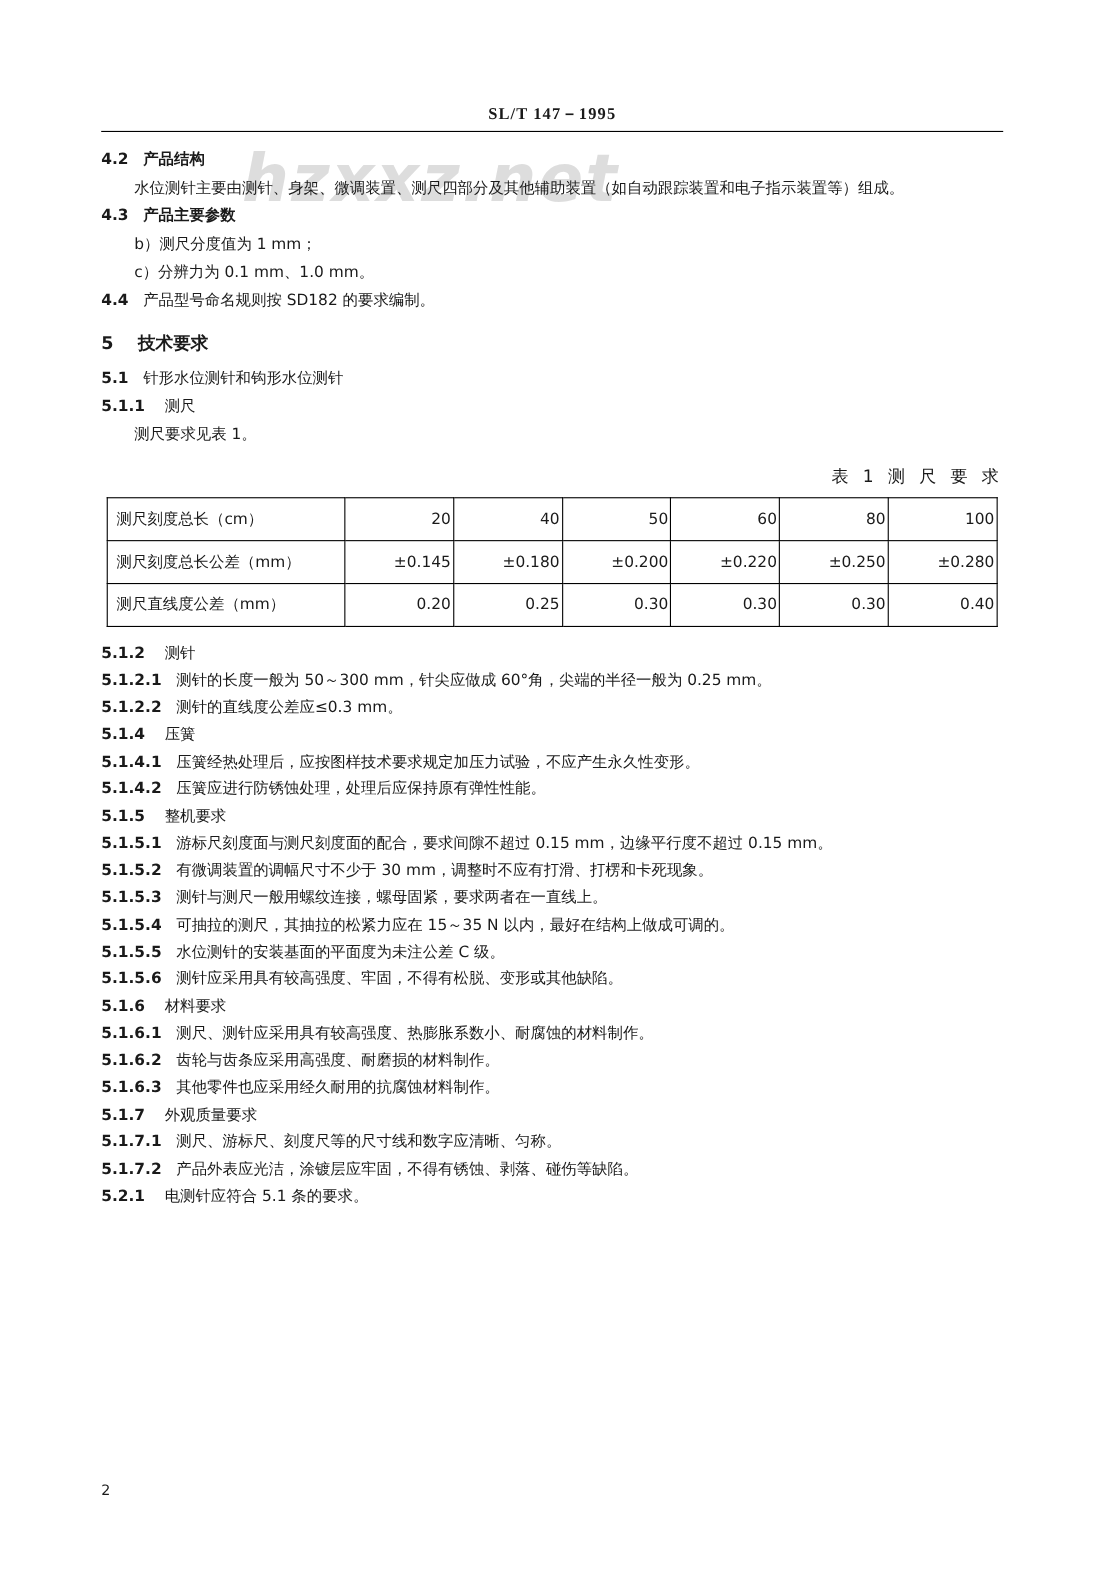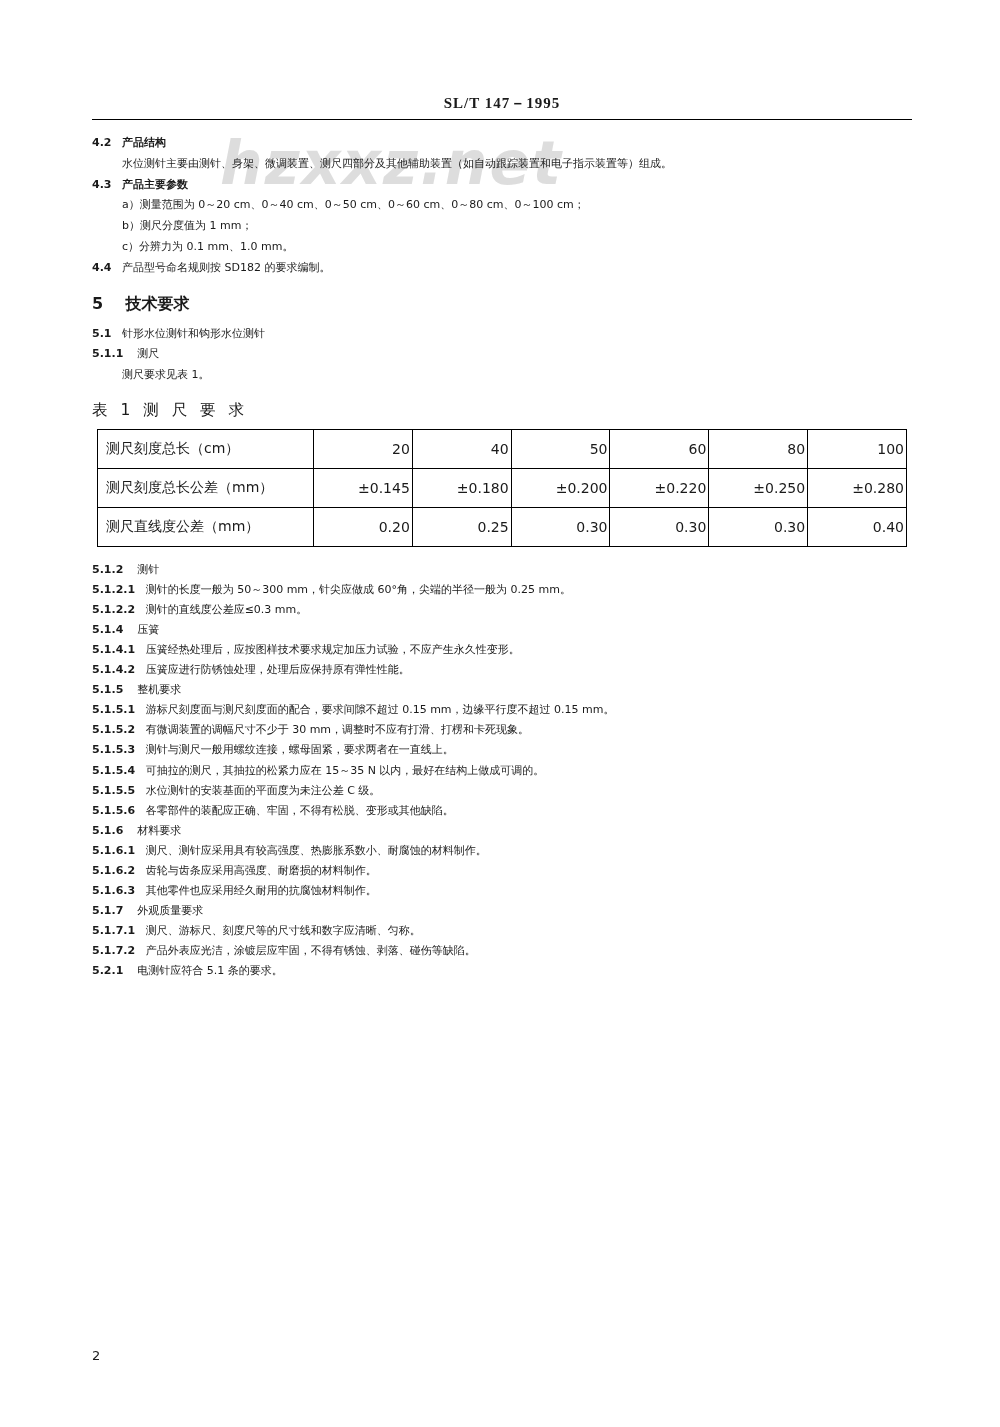"4.2 产品结构" .line { font-size: 11px -> 14px }
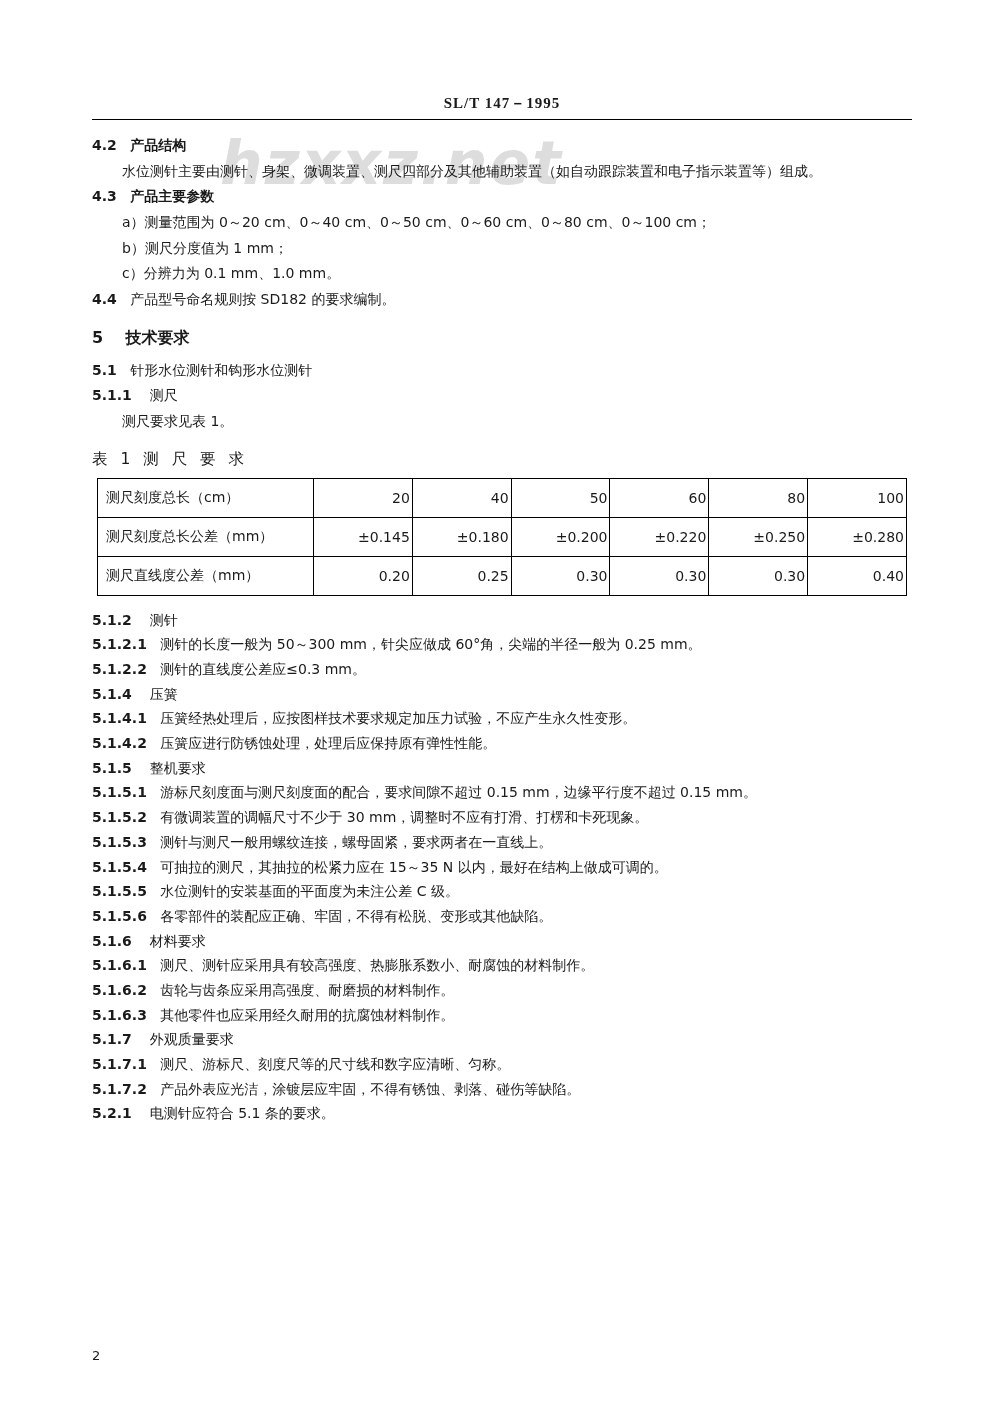"a）测量范围为 0～20 cm、0～40 cm、0～50 cm、0～60" p.line { html: <p>a）测量范围为 0～20 cm、0～40 cm、0～50 cm、0～60 cm、0～80 cm、0～100 cm；</p> -> none }
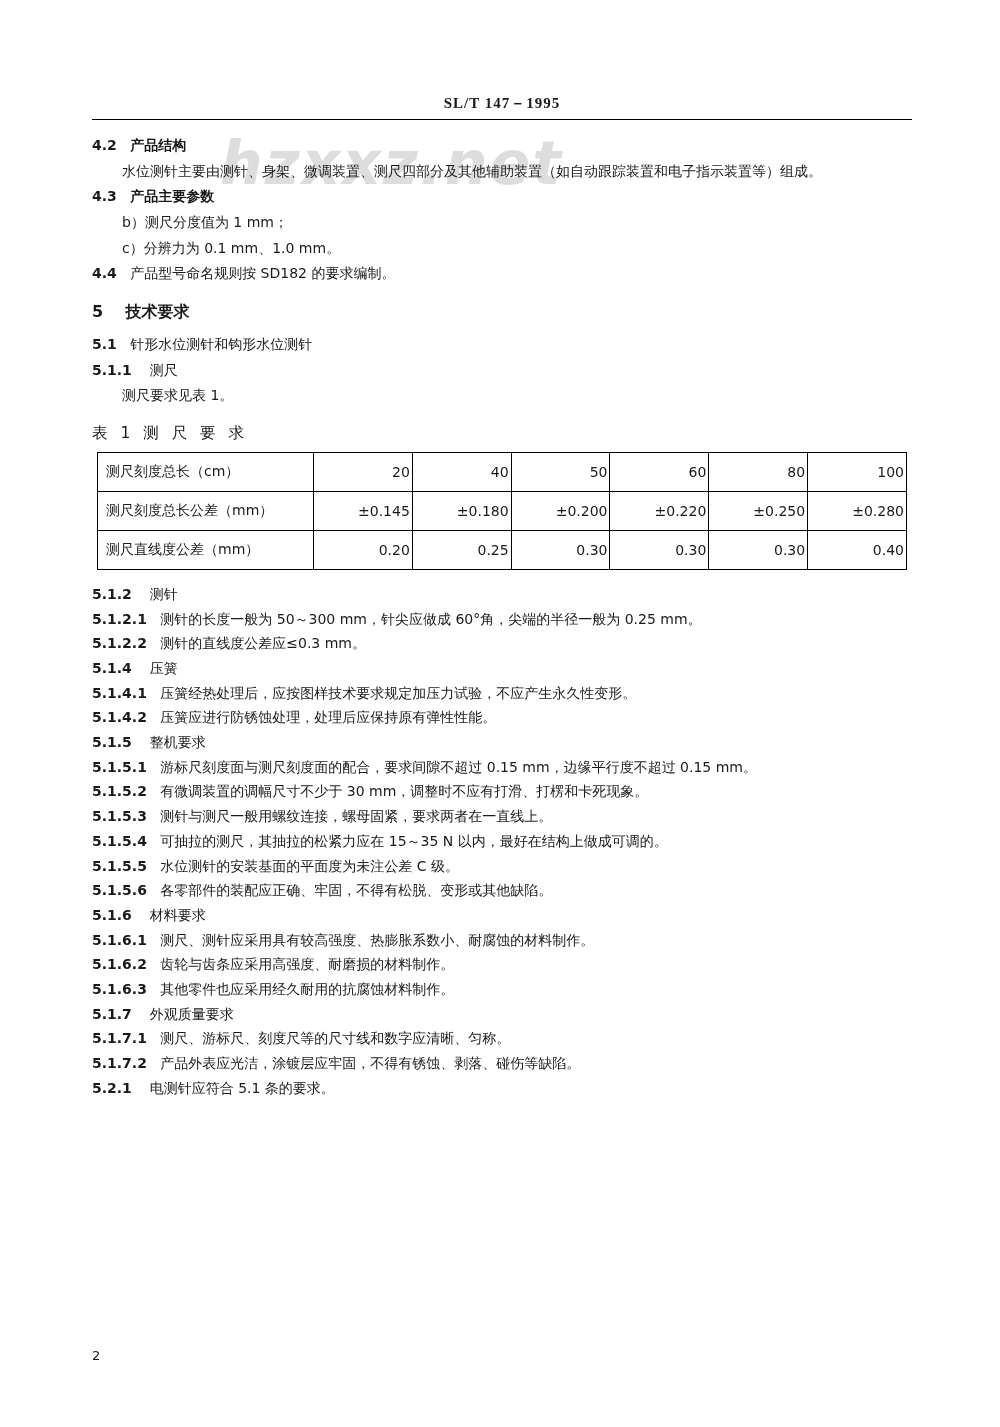"表 1 测 尺 要" .table-title { text-align: left -> right }
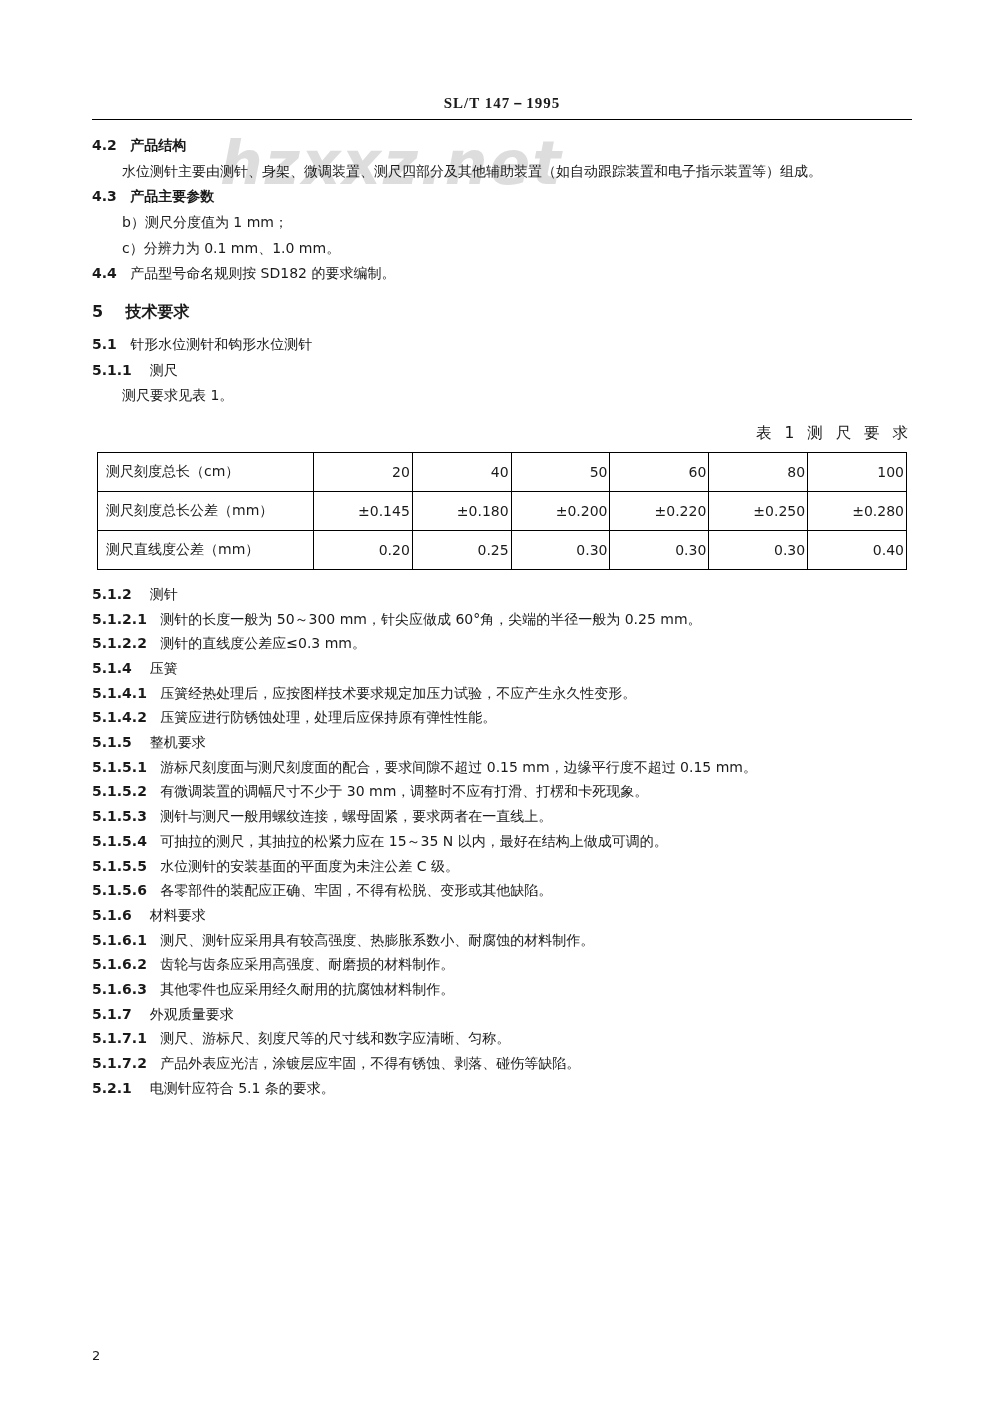"各零部件的装配应正确、牢固，不得有松脱、变形或其他缺陷。" span { text: 各零部件的装配应正确 -> 测针应采用具有较高强度 }
